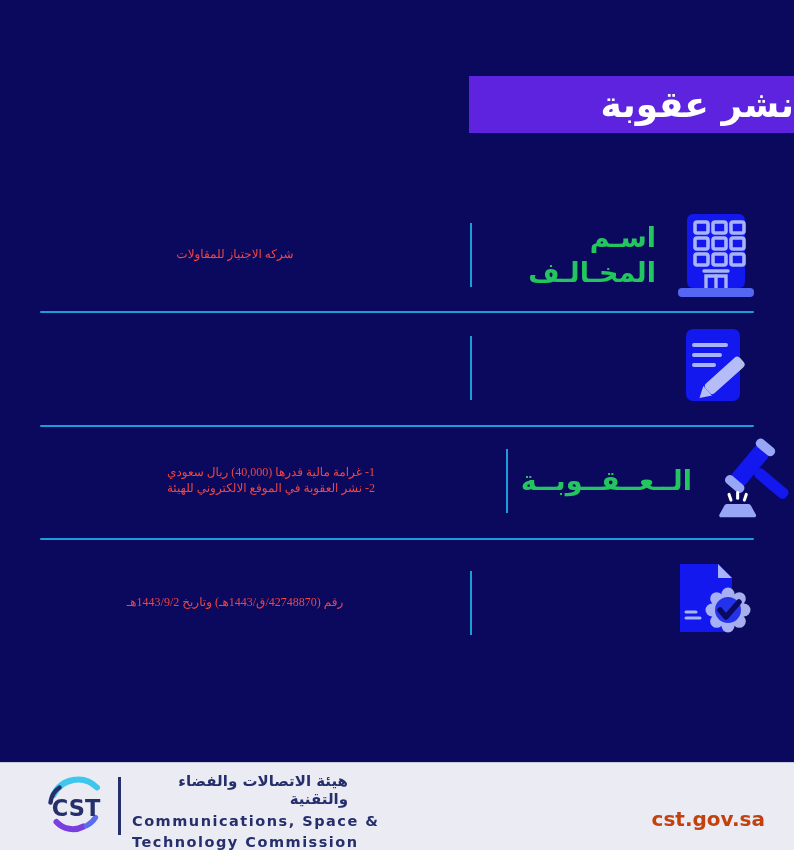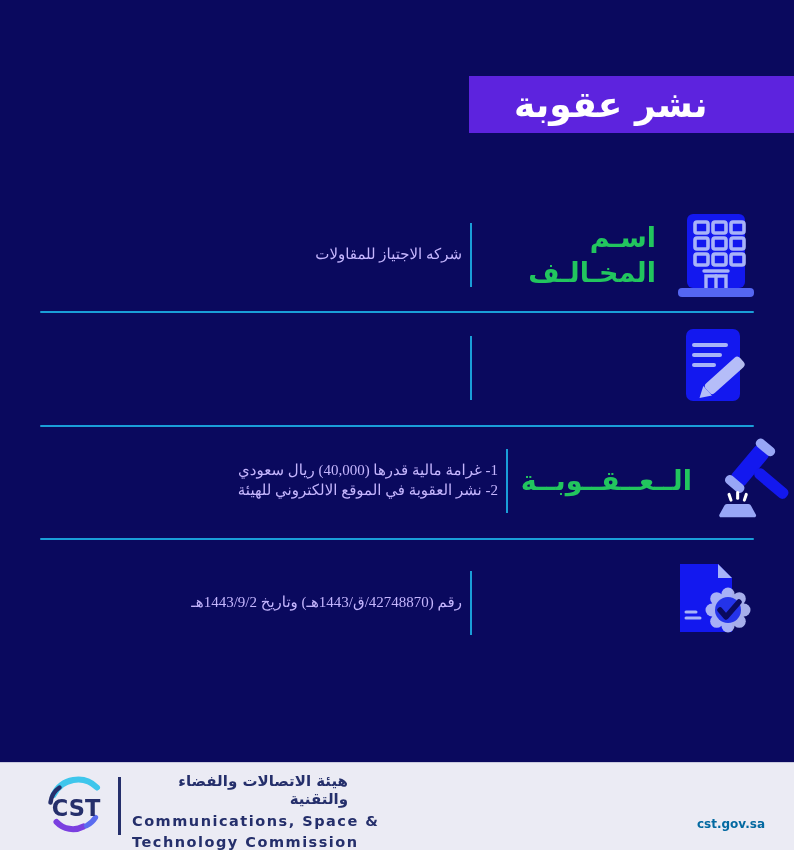"نشر عقوبة" .banner { justify-content: flex-start -> flex-end }
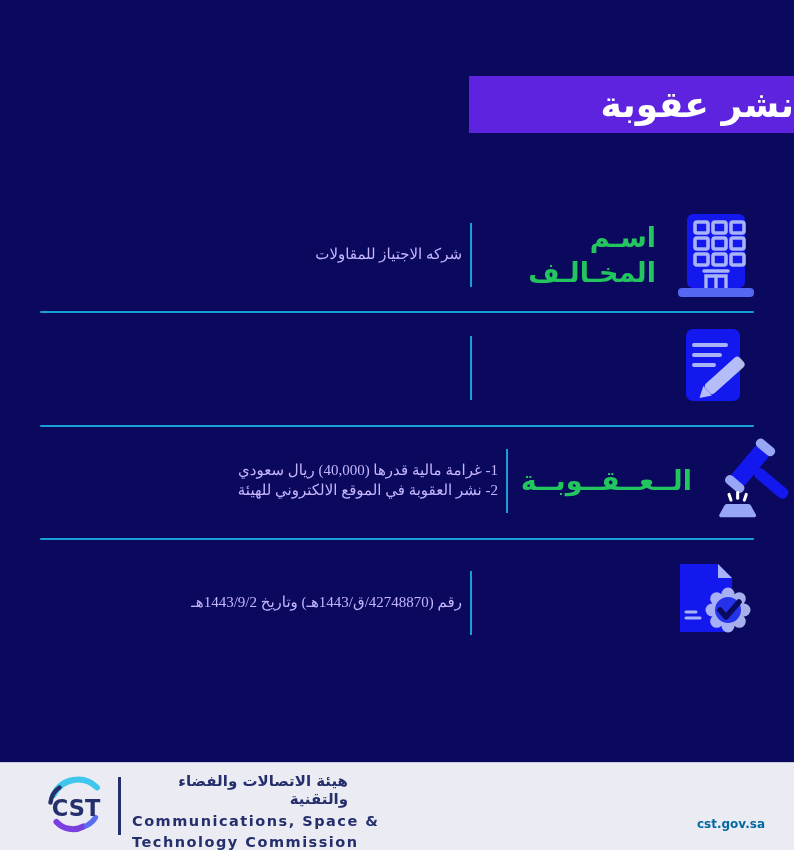"شركه الاجتياز للمقاولات" .row .content { color: #c4b5fd -> #ef4444; font-size: 15px -> 12px; text-align: right -> center }
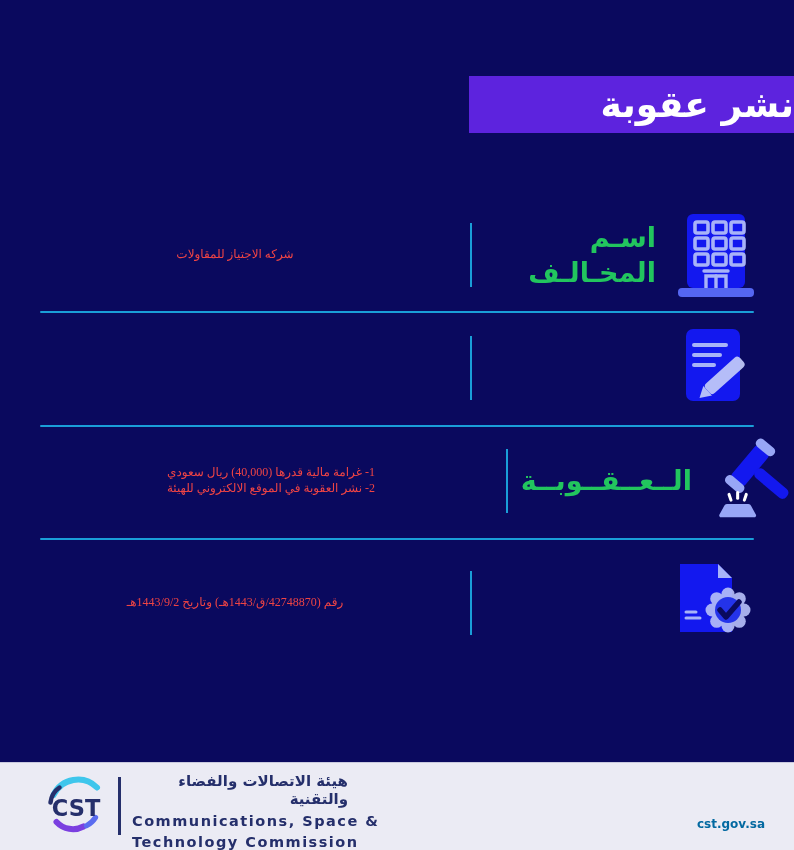"cst.gov.sa" .website { color: #0369a1 -> #c2410c; font-size: 12px -> 20px }
